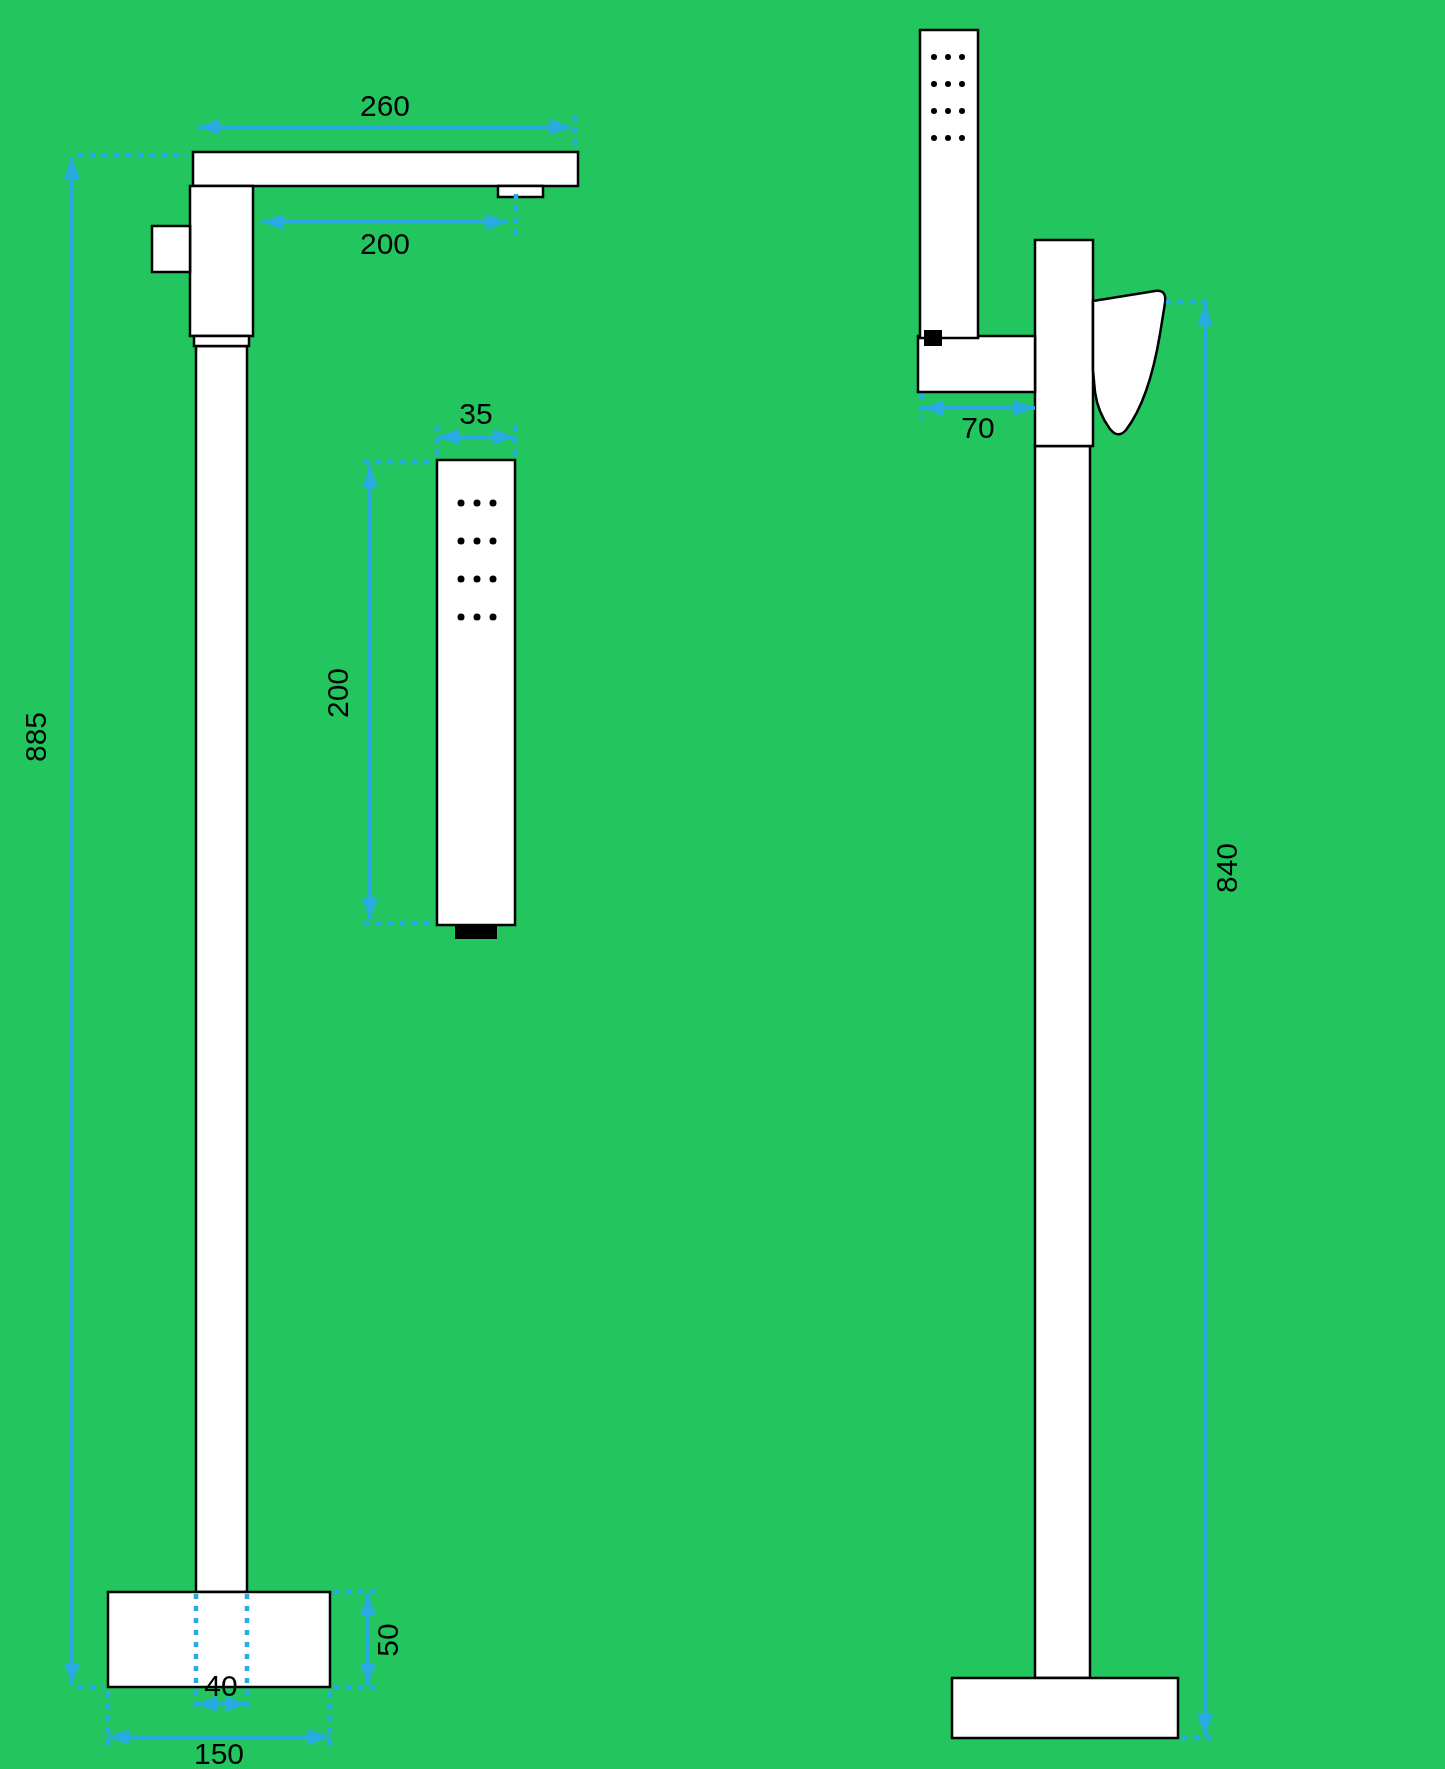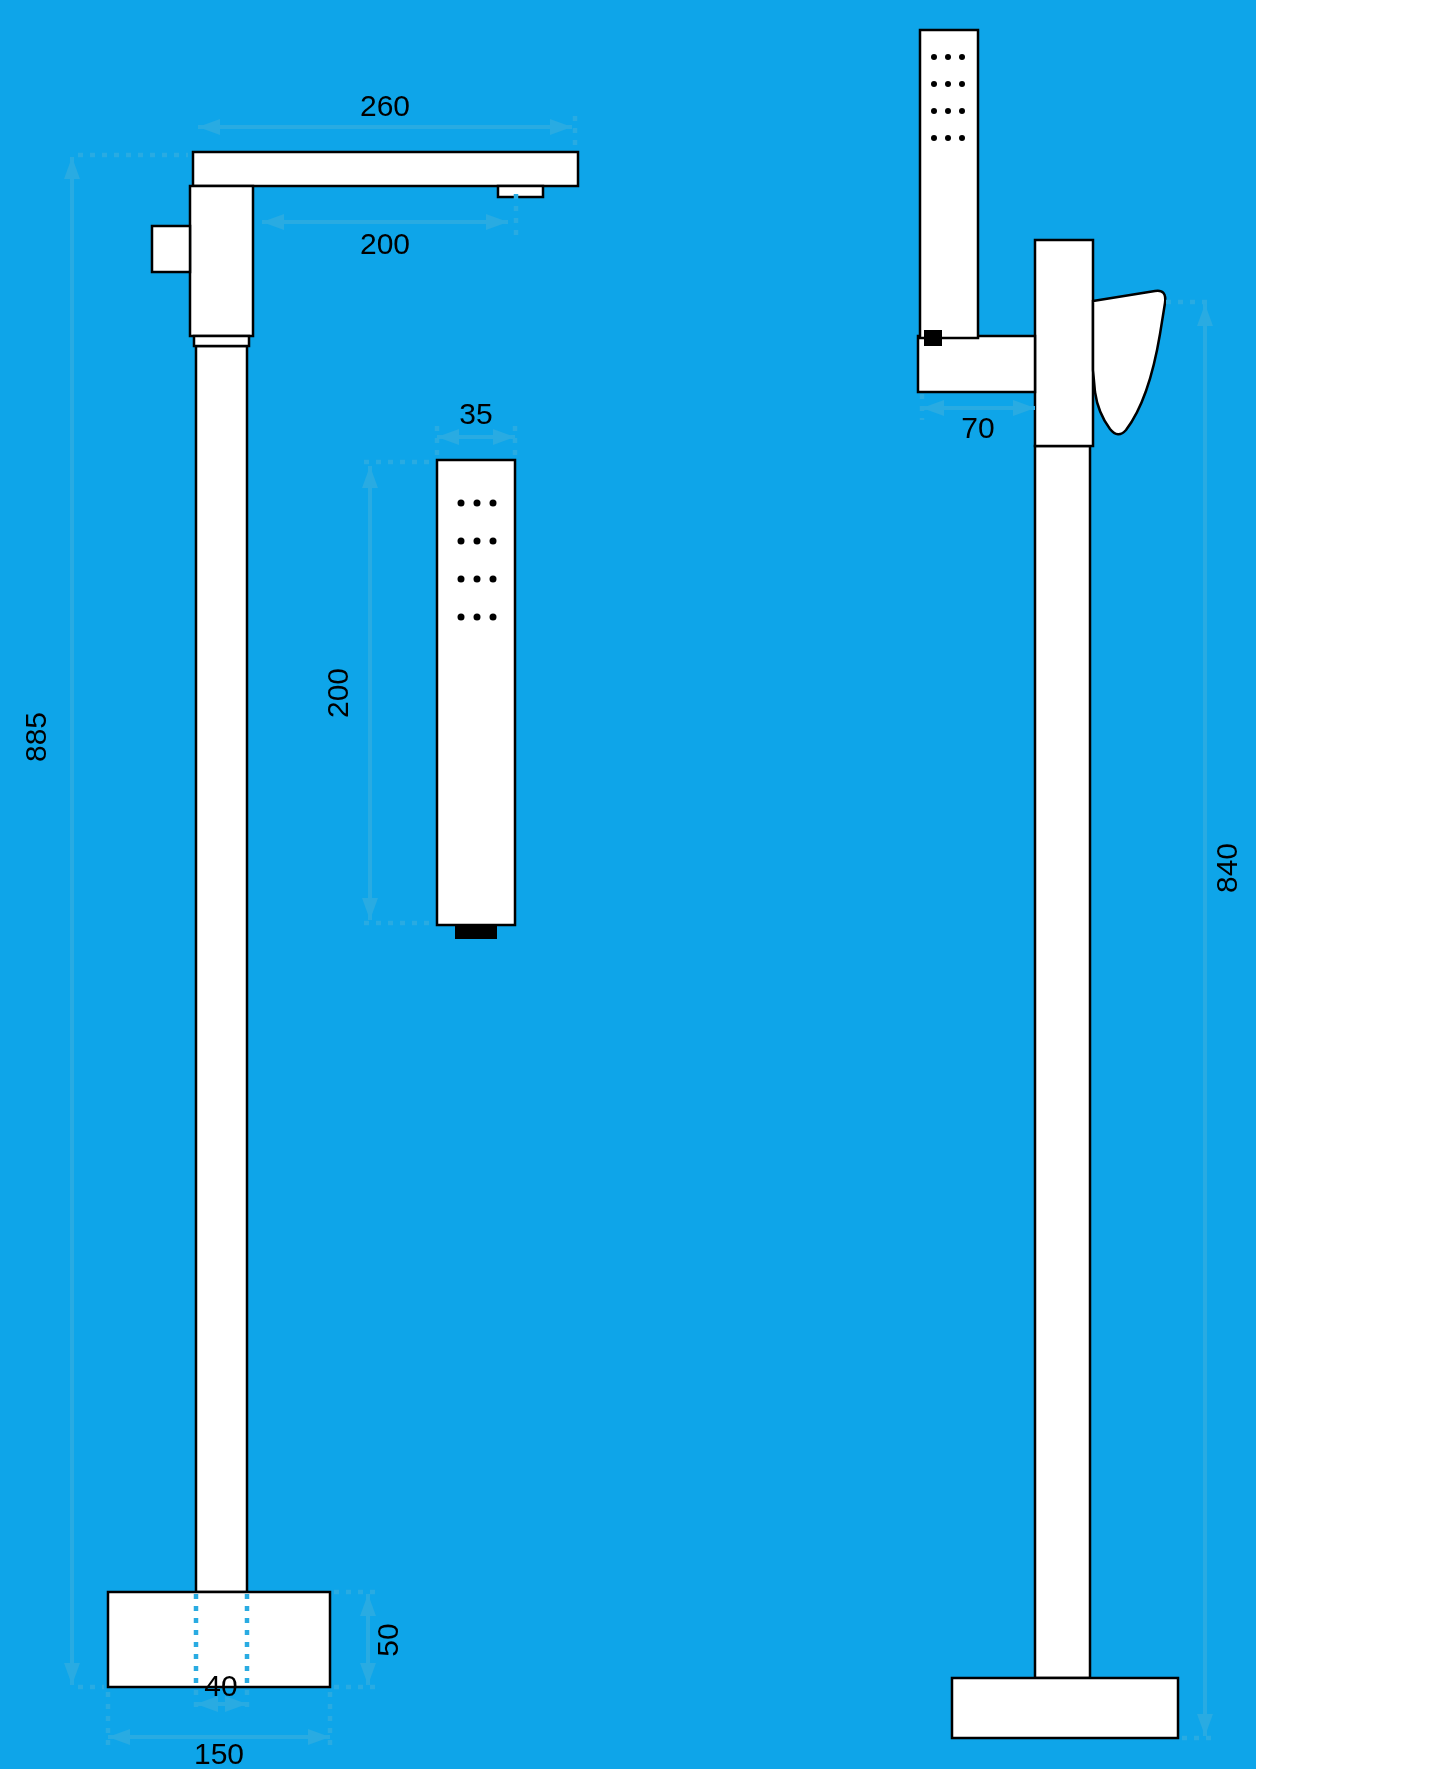"260" .canvas { background: #0ea5e9 -> #22c55e; width: 1256px -> 1445px }
